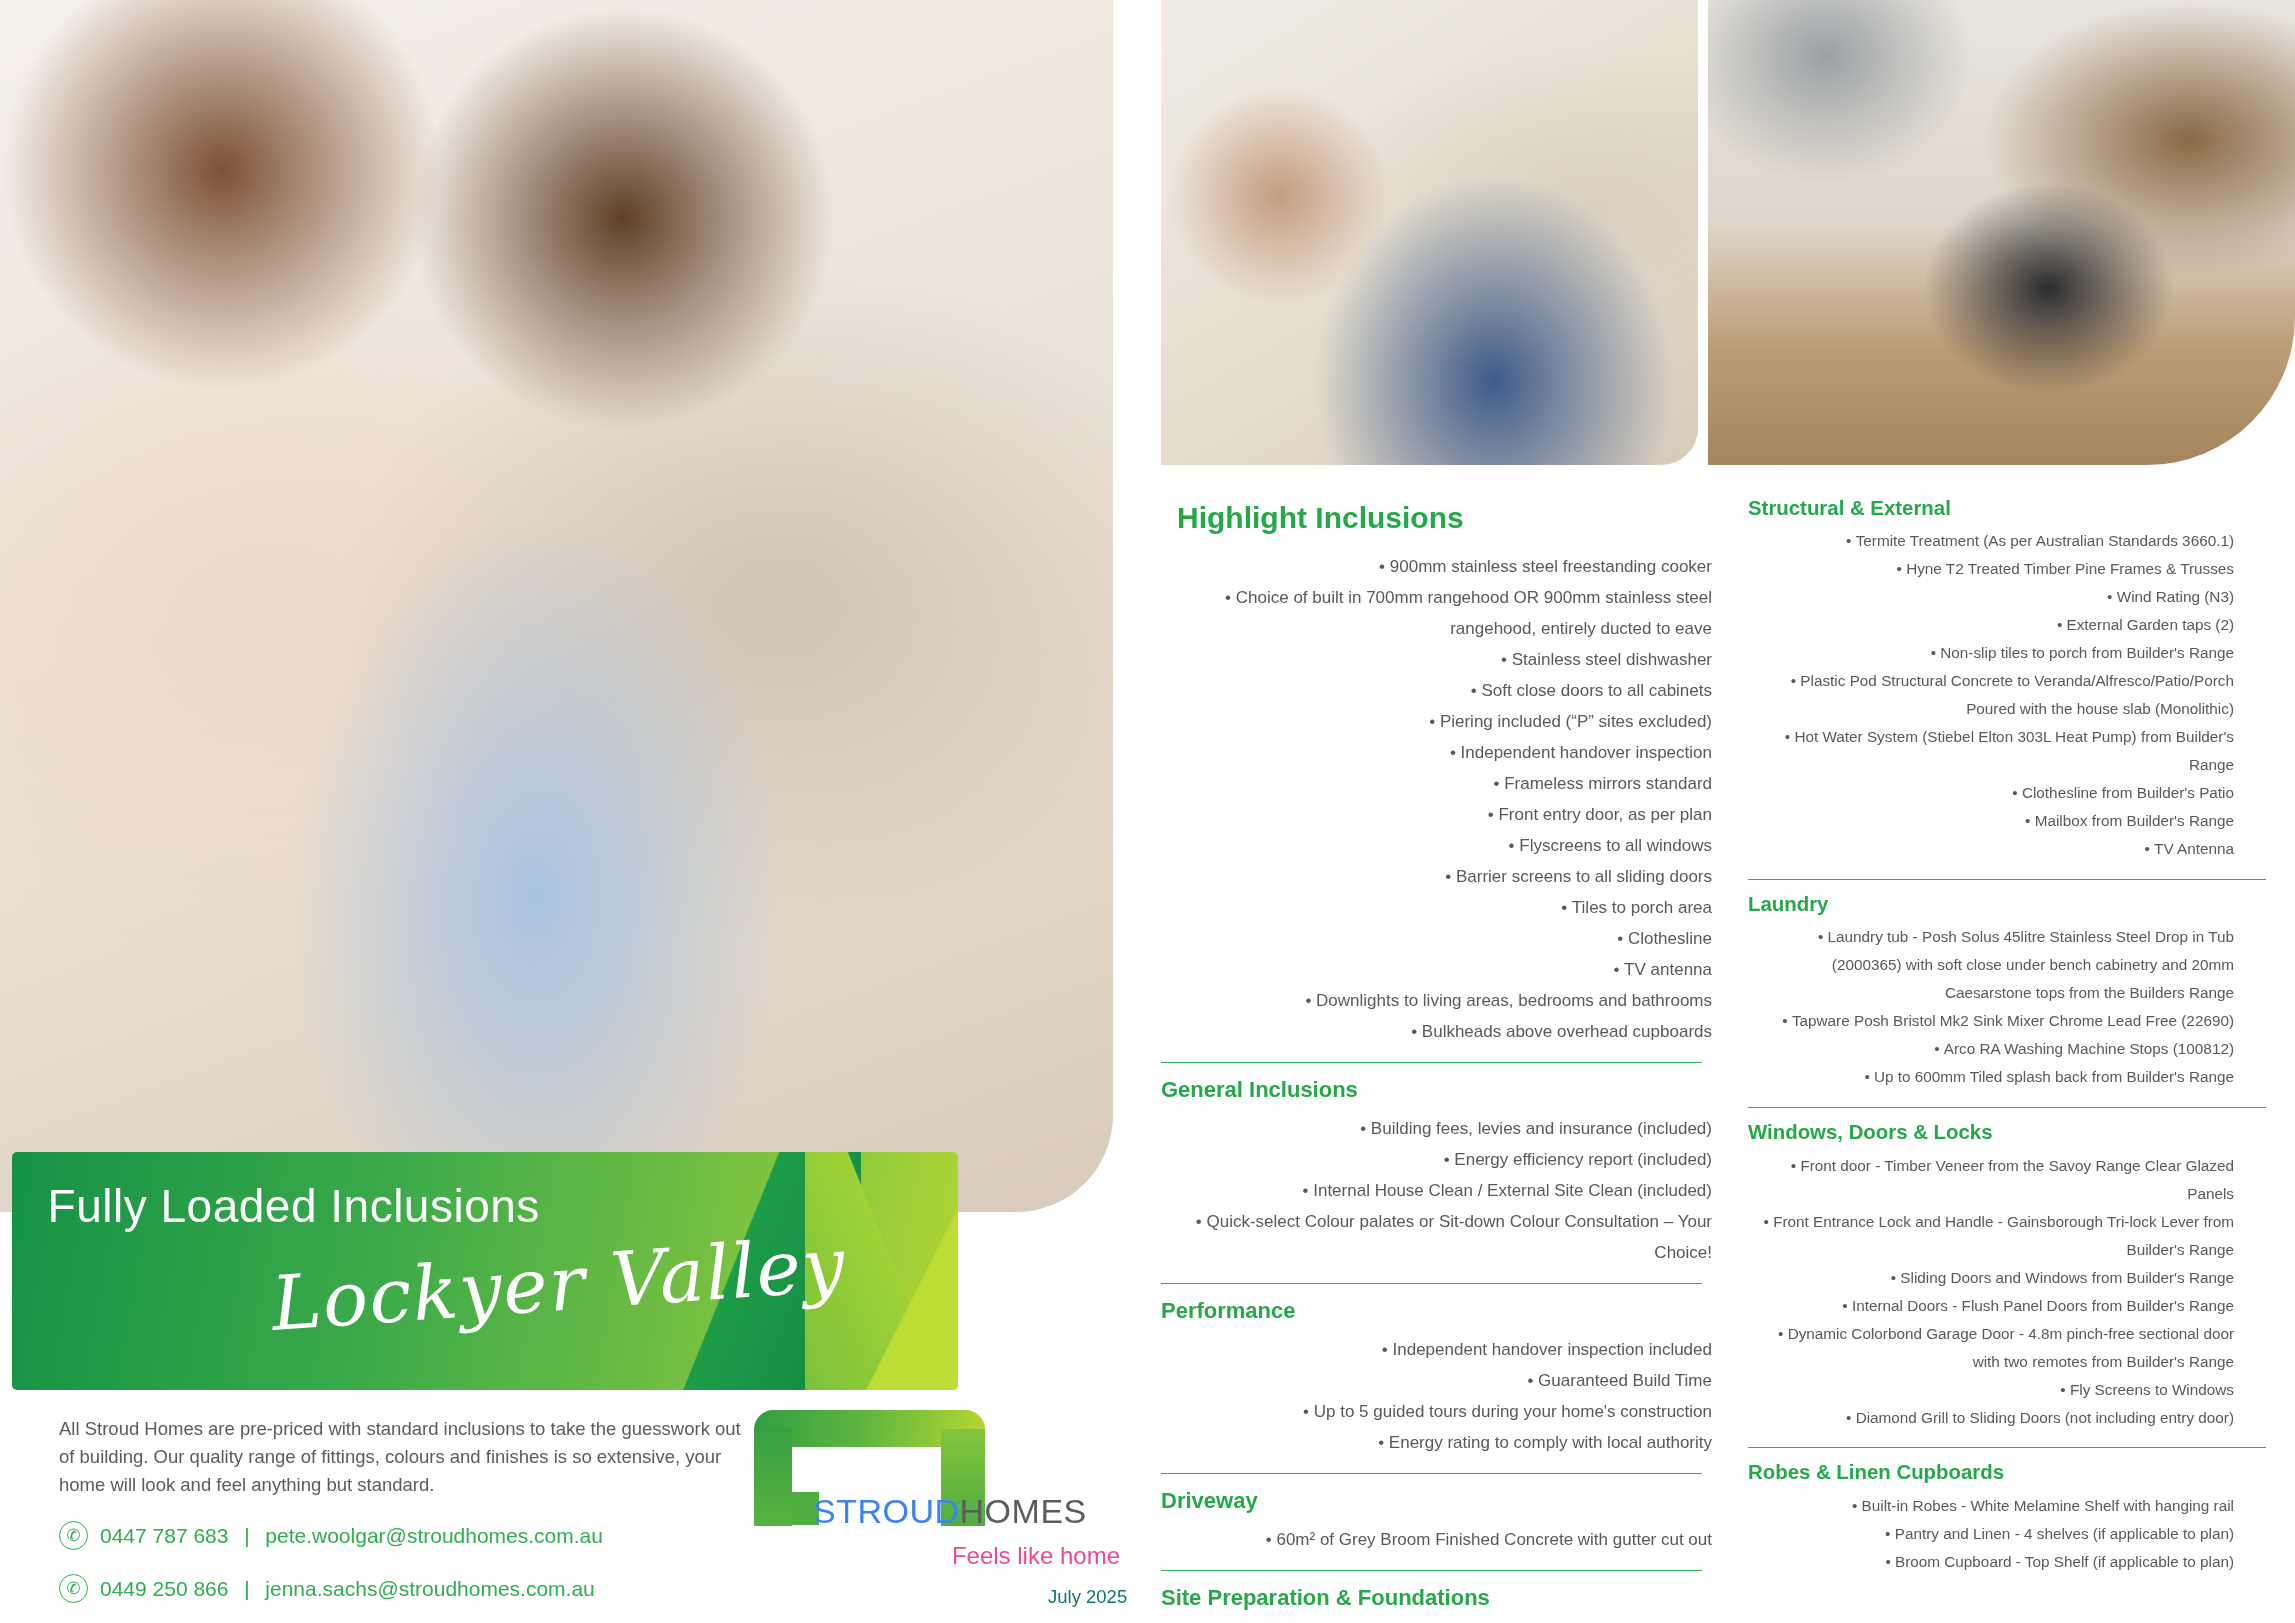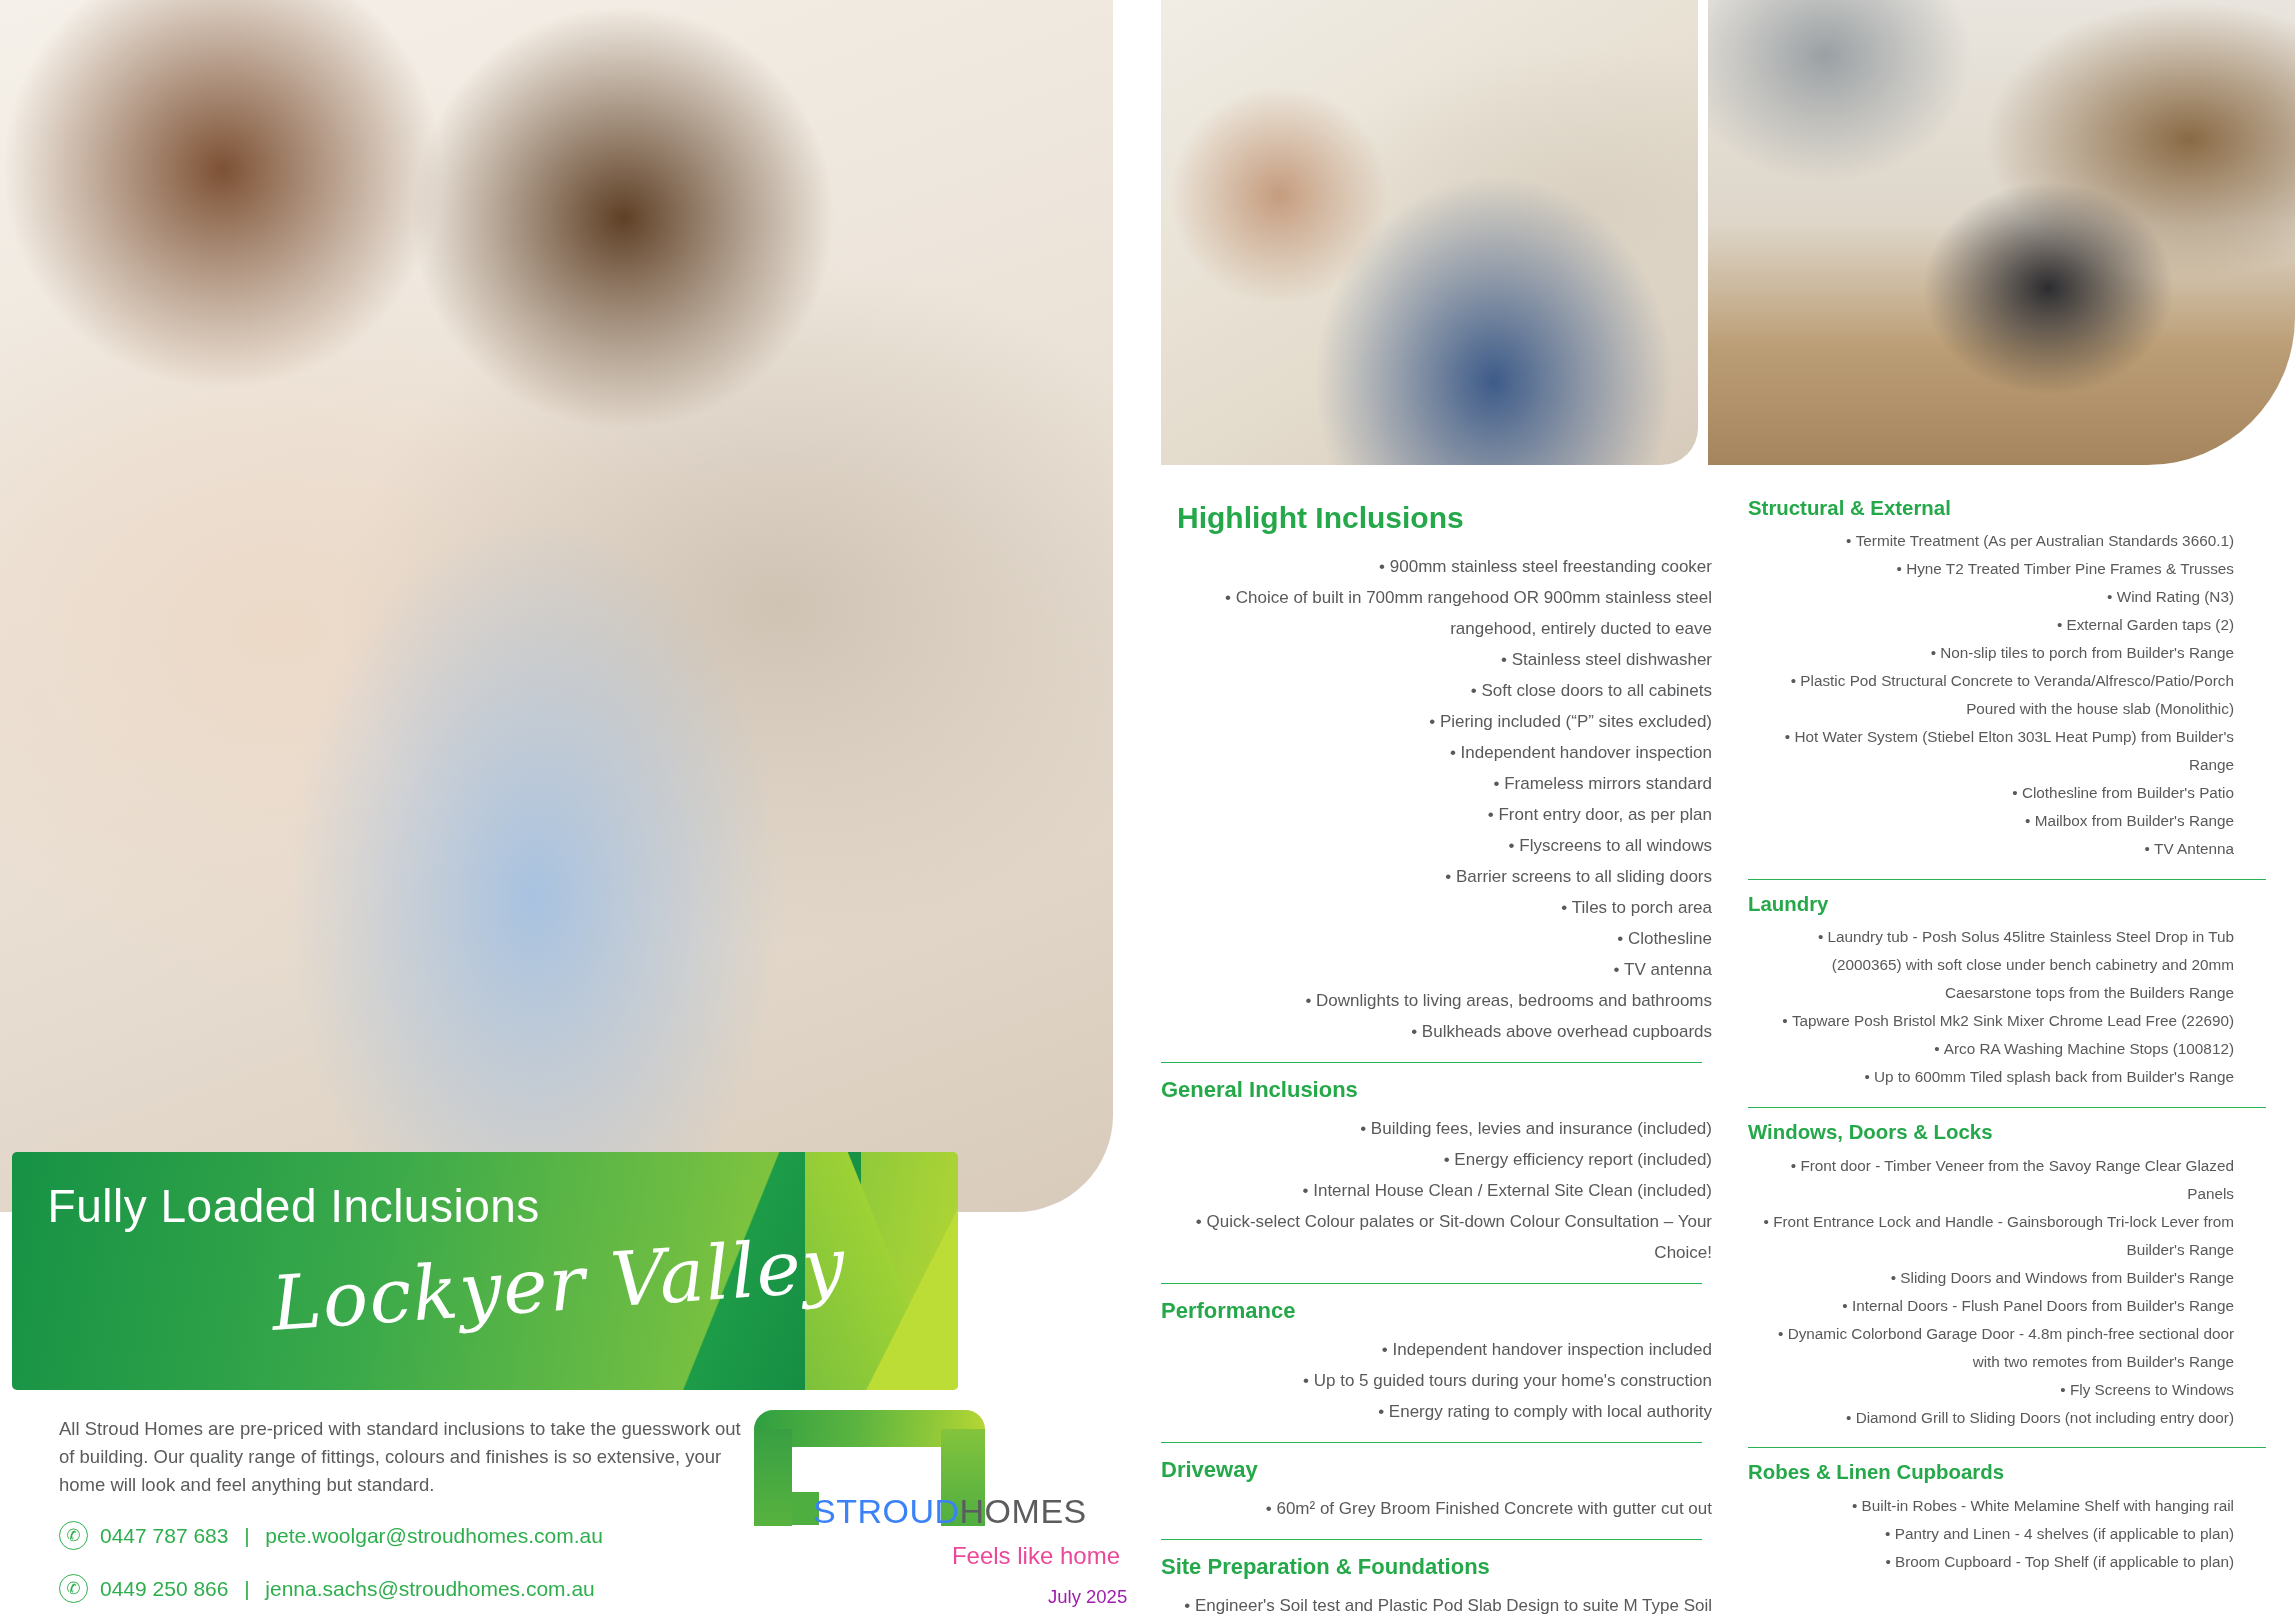"Guaranteed Build Time" li { html: none -> <li>Guaranteed Build Time</li> }
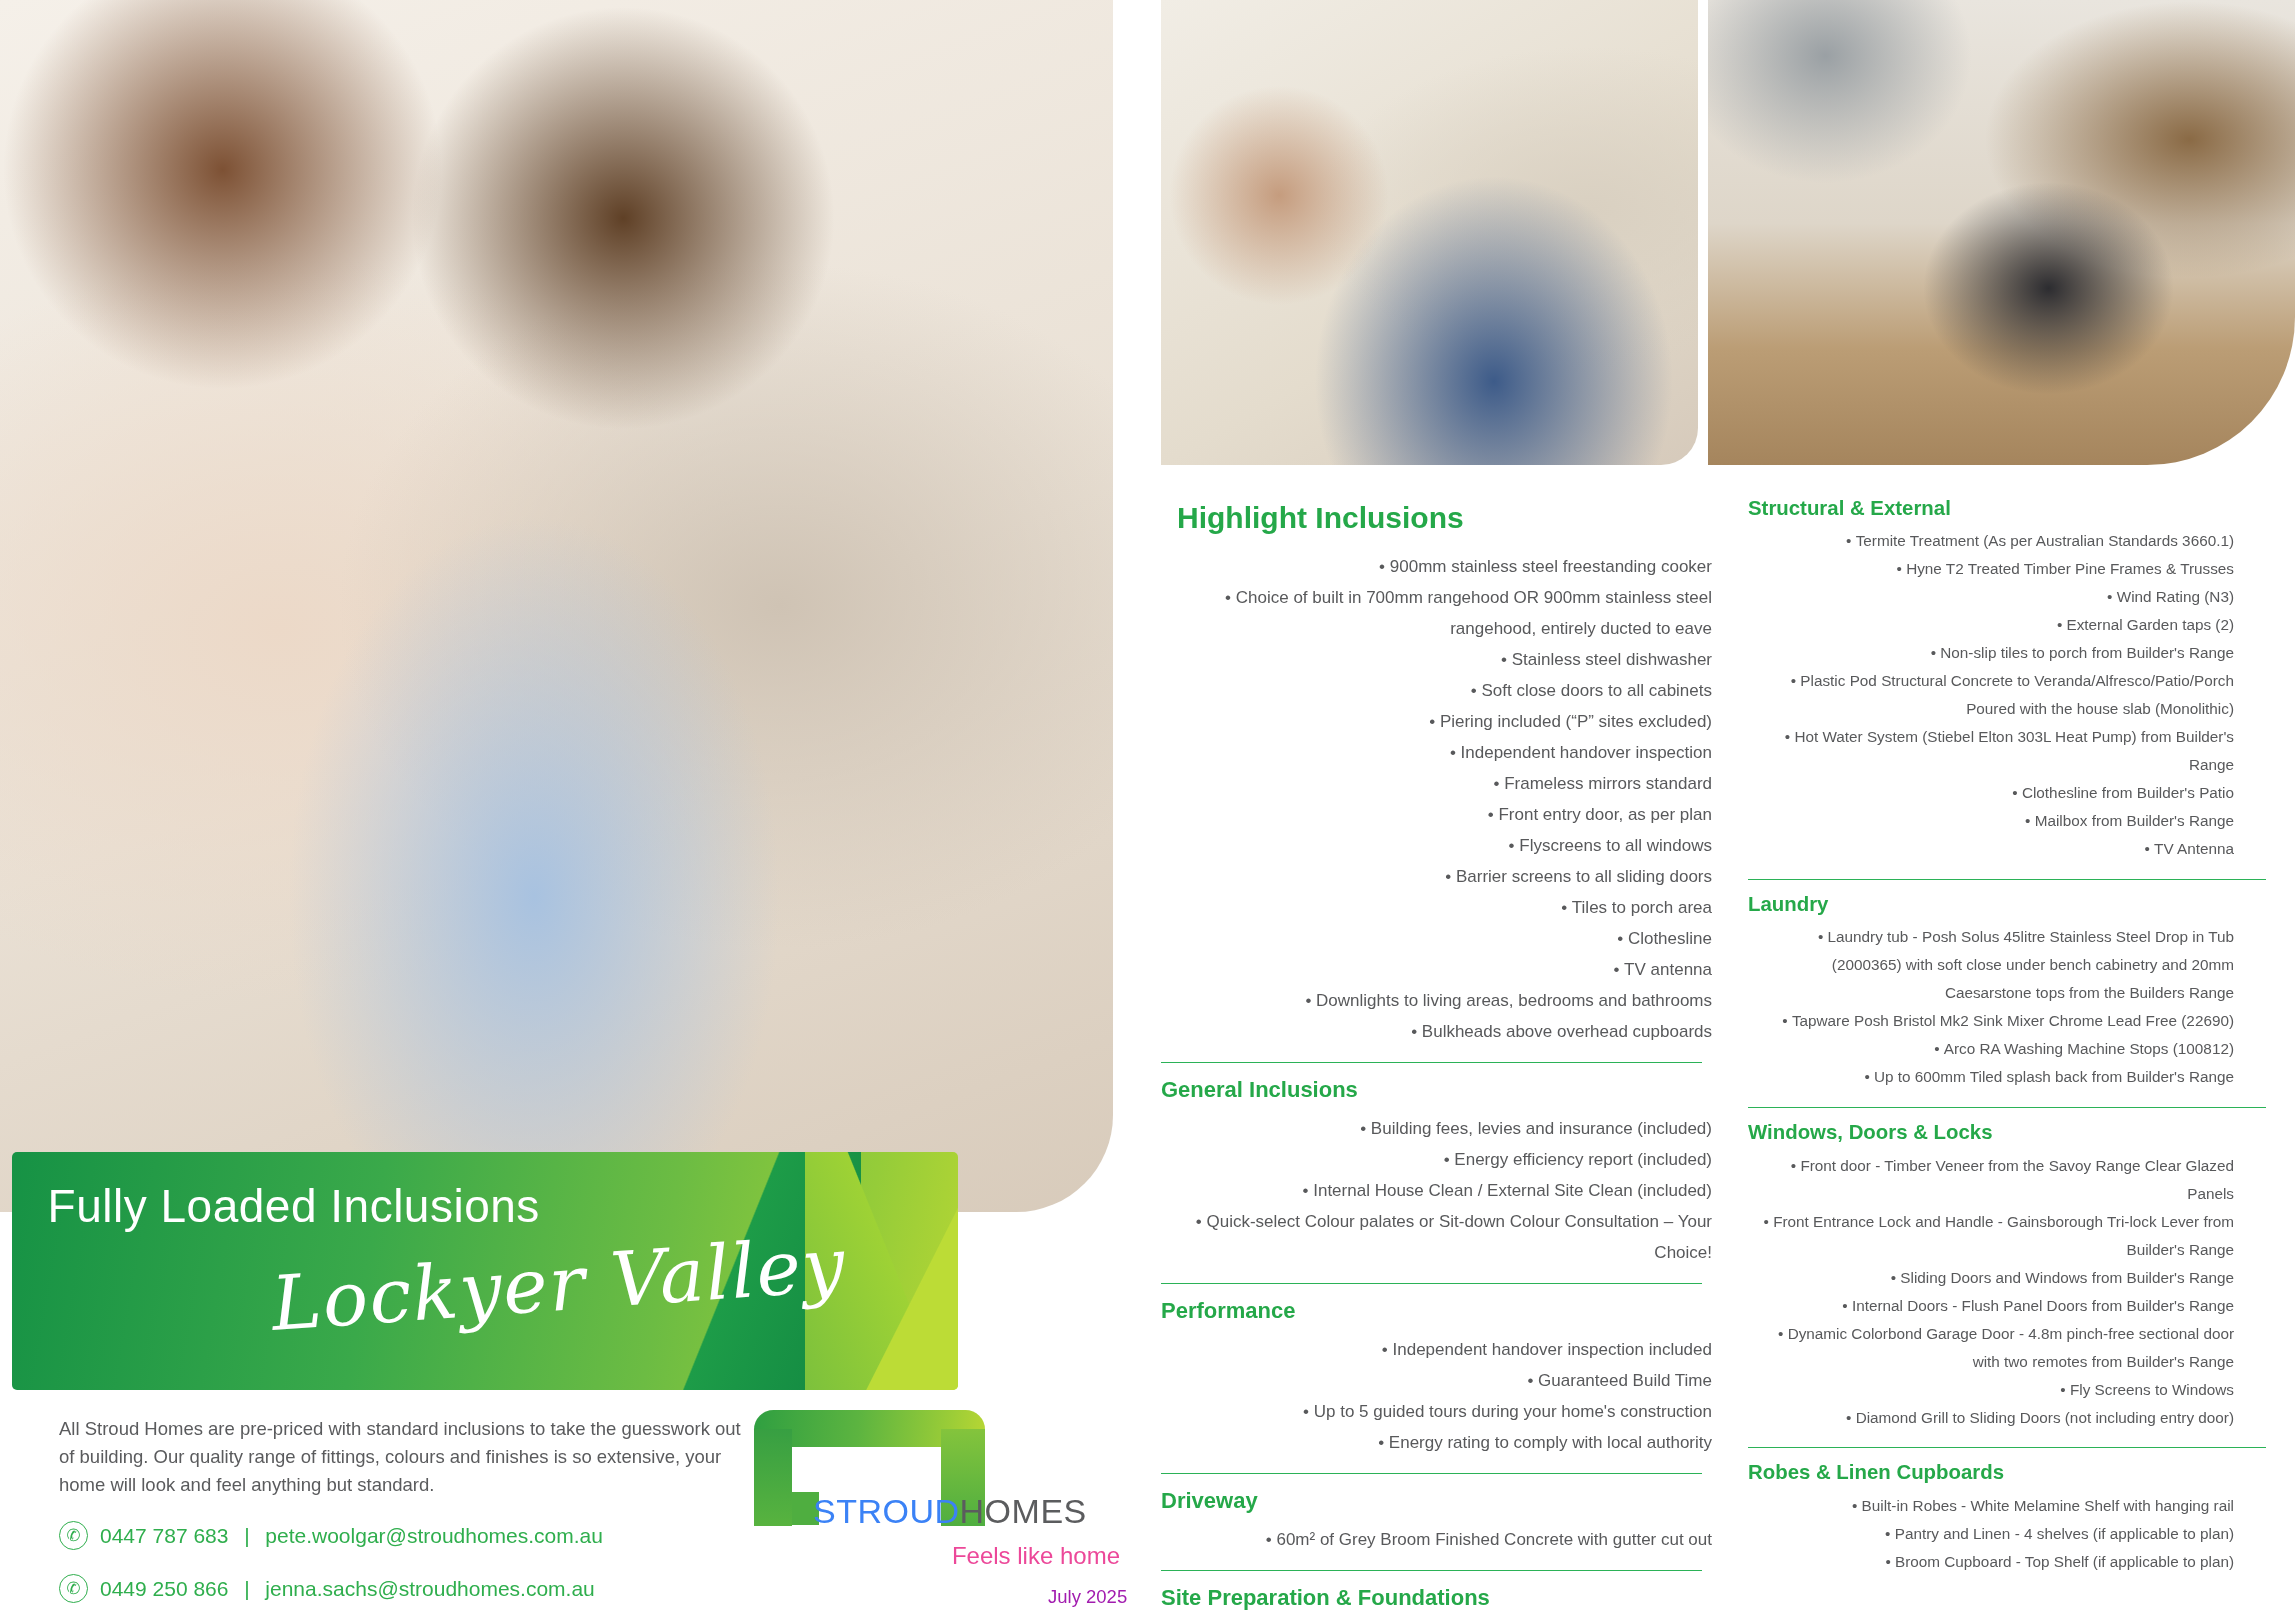"July 2025" .date-label { color: #a21caf -> #0f766e }
